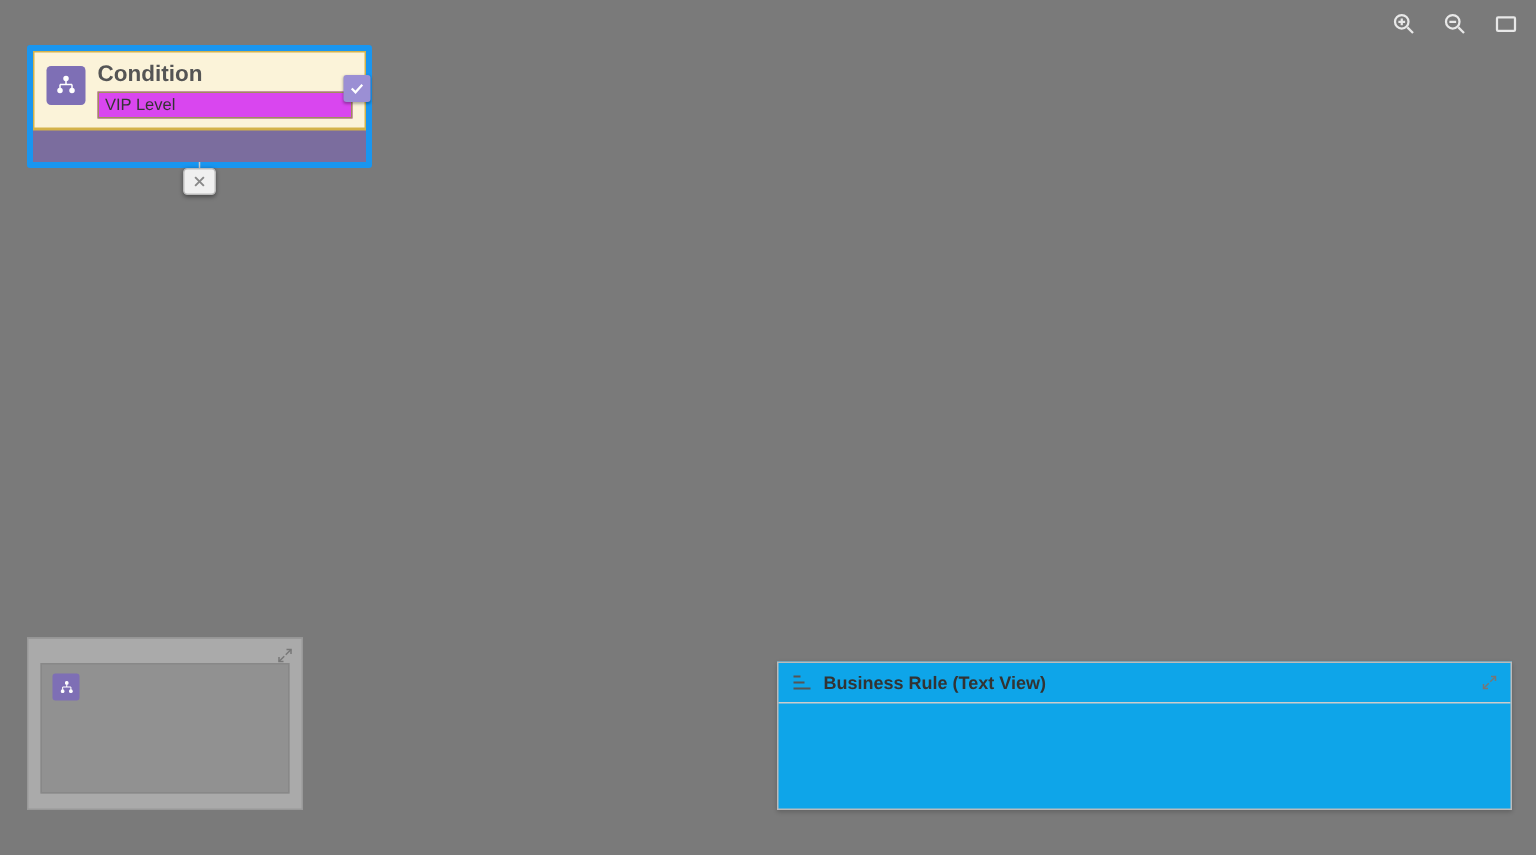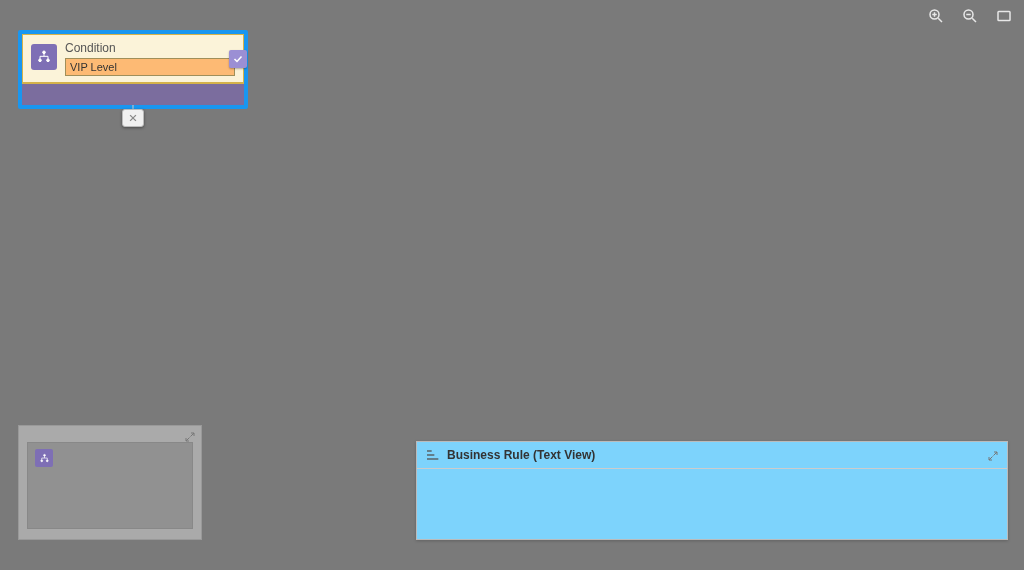"Condition" .cond-label { font-size: 12px -> 15px; font-weight: none -> bold }
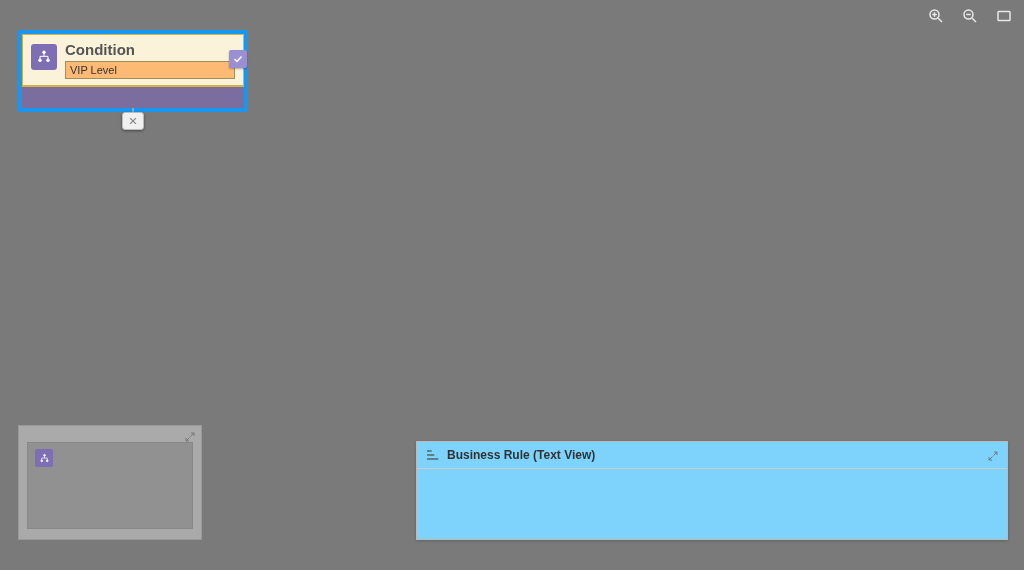"VIP Level" .cond-input { background: #fdba74 -> #d946ef }
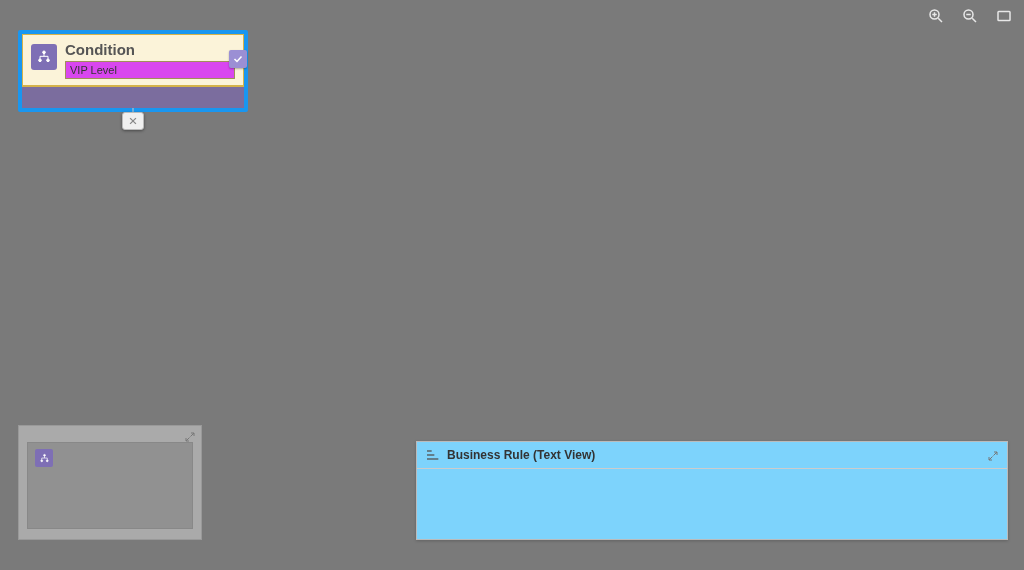"Business Rule (Text View)" .textview-panel { background: #7dd3fc -> #0ea5e9; width: 592px -> 490px }
